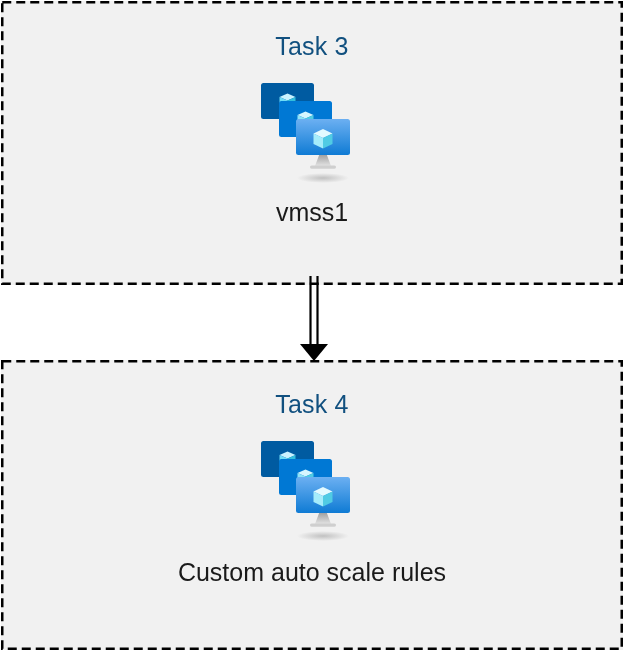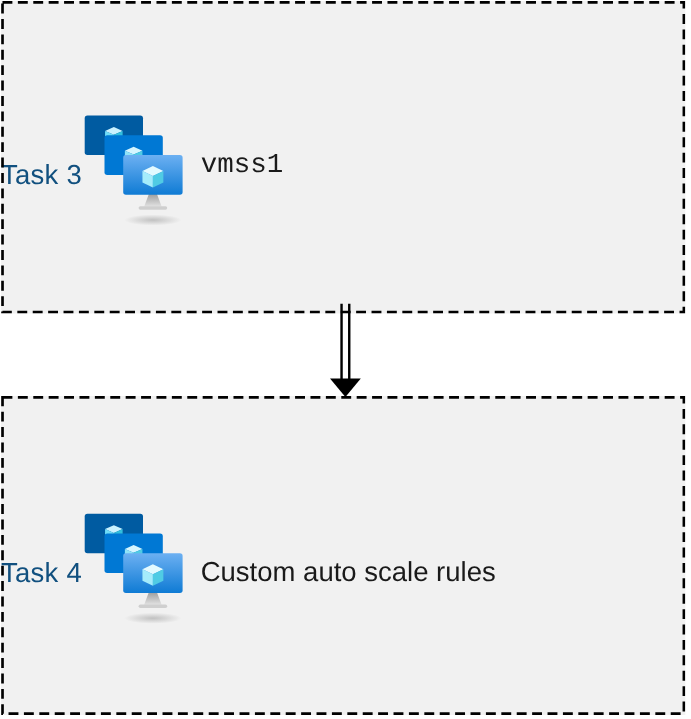"Task 3" .group-box { flex-direction: none -> column }
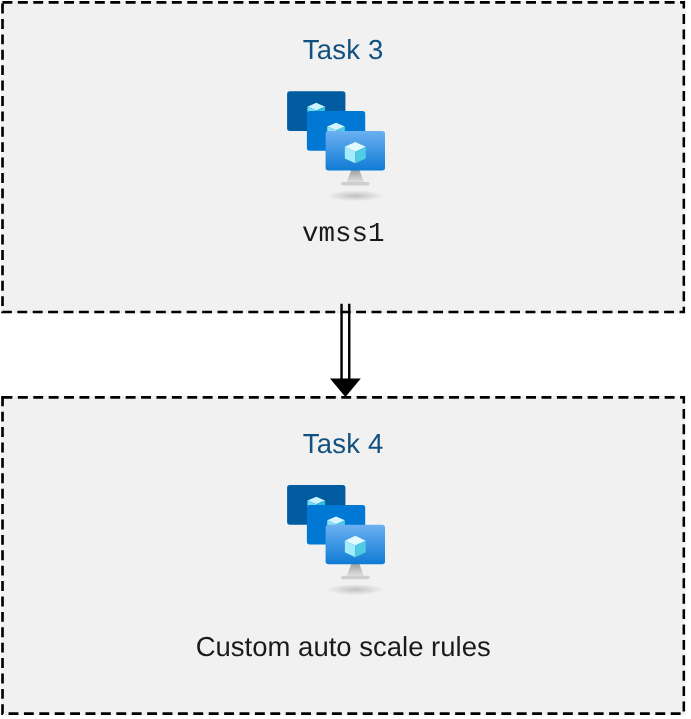"vmss1" #box-task3 .caption { font-family: Liberation Mono, monospace -> none }
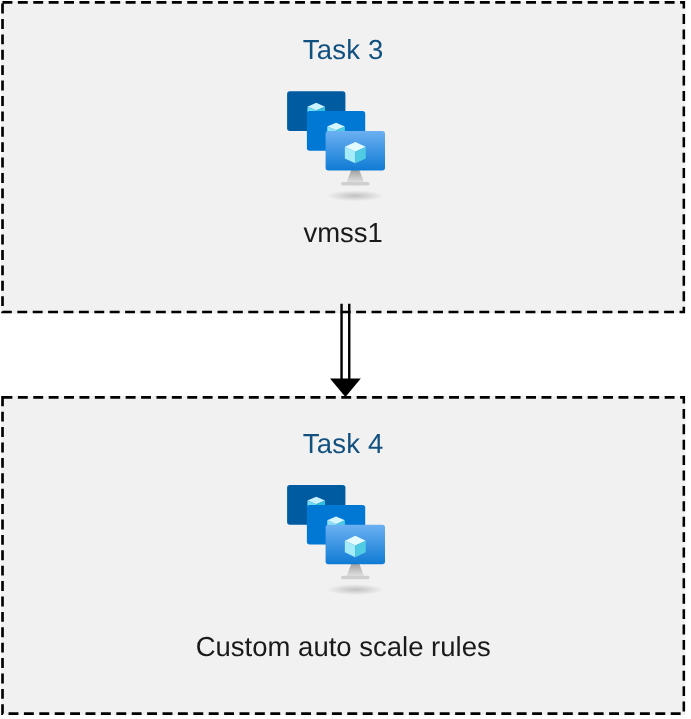"Custom auto scale rules" #box-task4 .caption { margin-top: 30px -> 14px }
